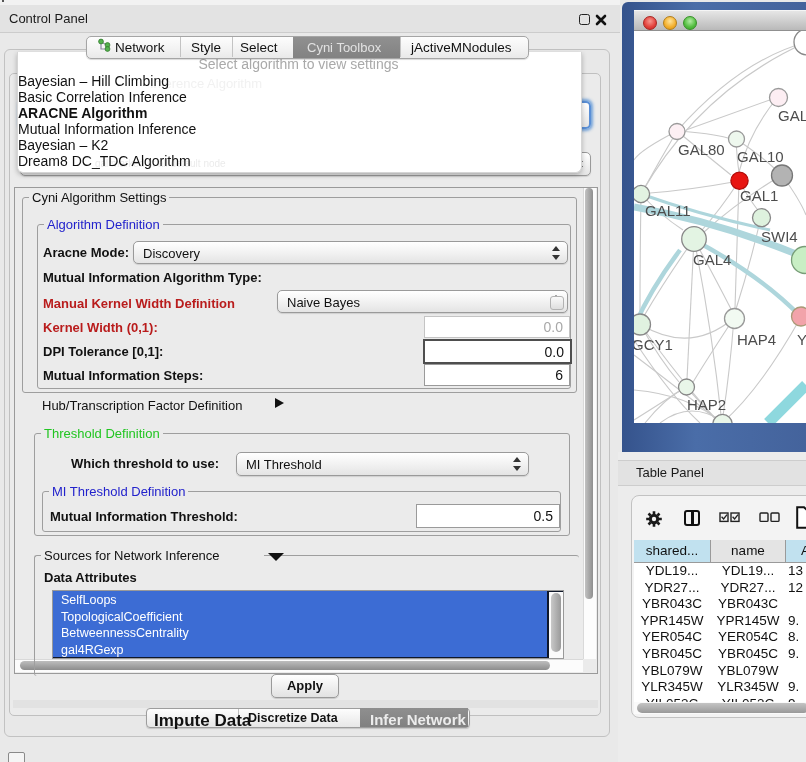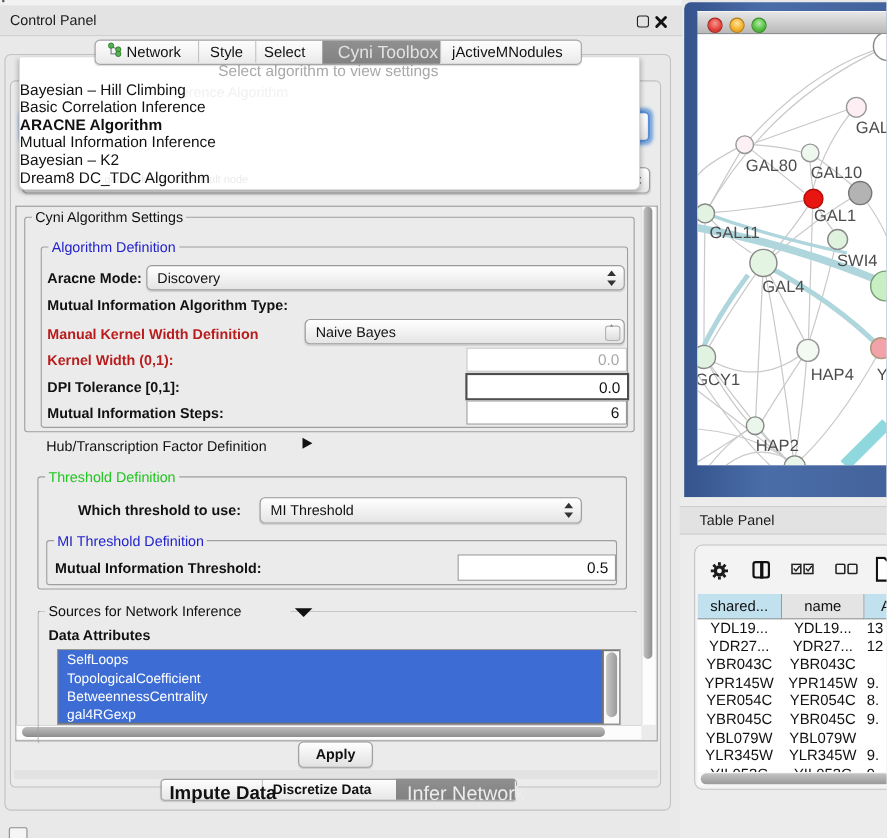"Cyni Toolbox" div.abs { font-size: 16px -> 13px }
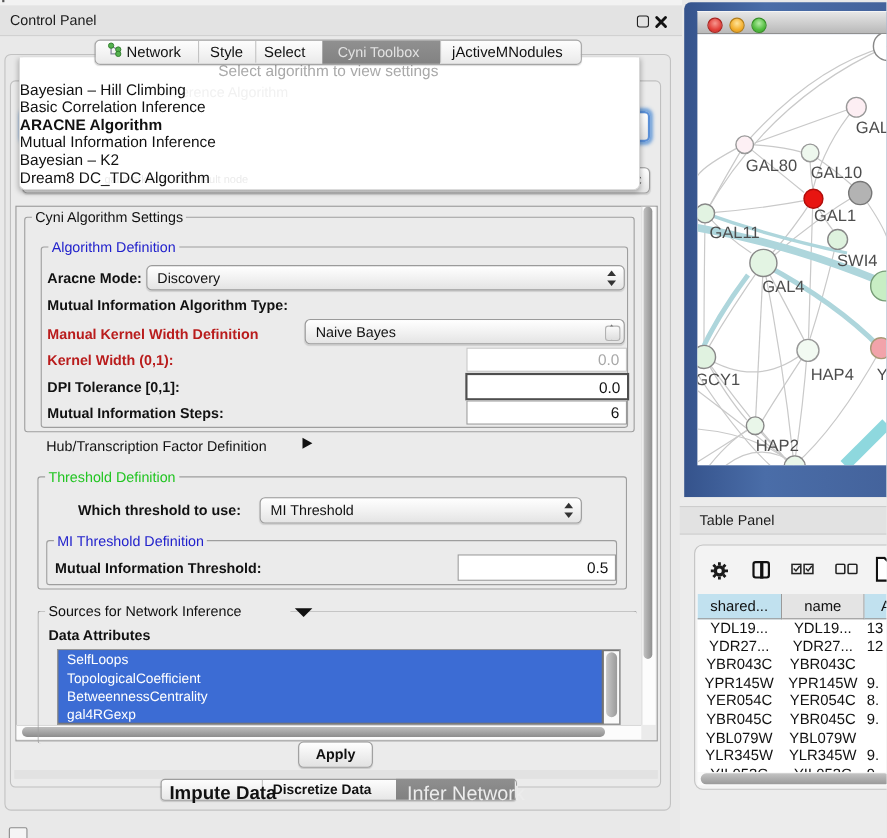"SelfLoops" div.abs { background: #737373 -> #0f172a }
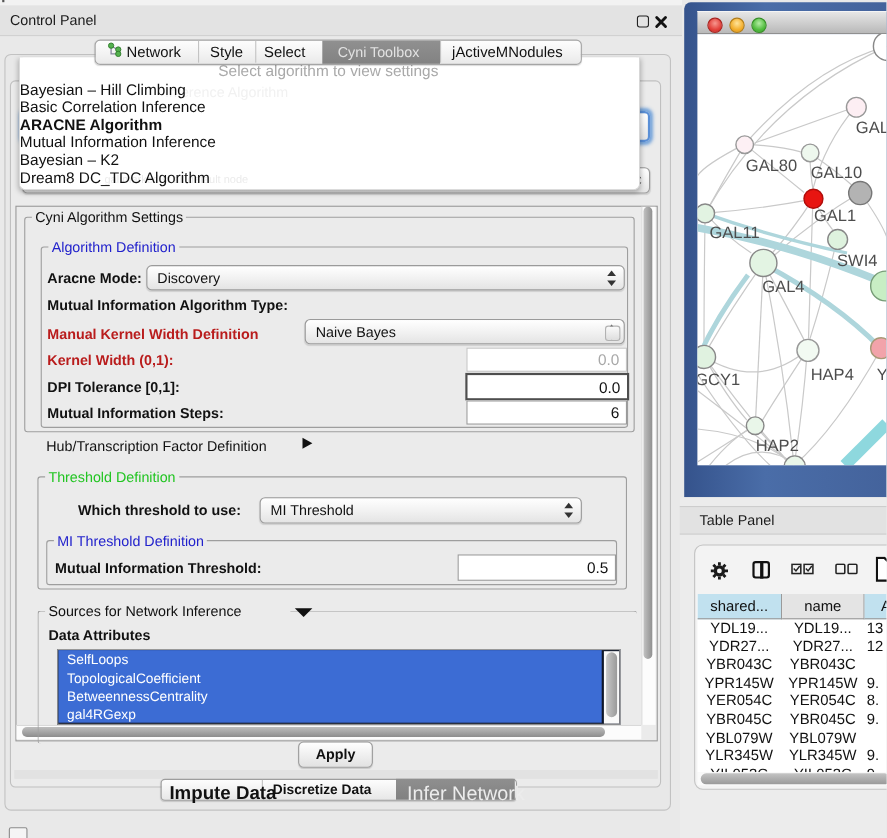"Infer Network" div.abs { font-size: 18px -> 15px; font-weight: normal -> bold }
